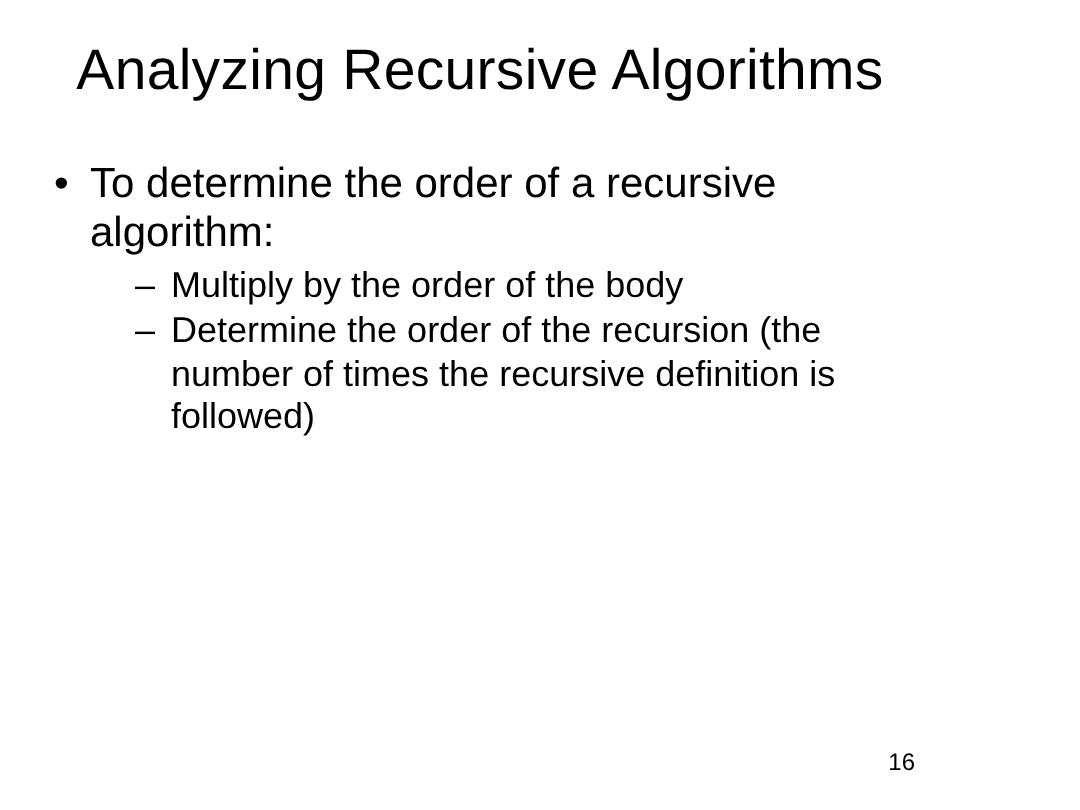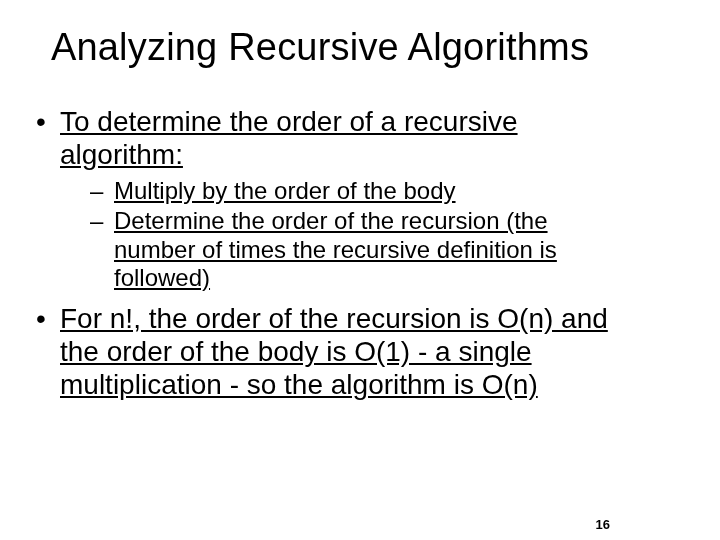"To determine the order of" .body { text-decoration: underline -> none }
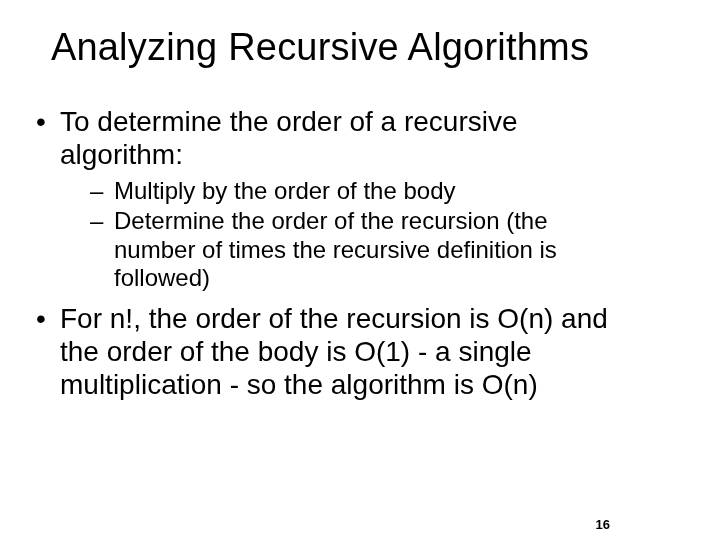"For n!, the order of" li { html: <li> <span>For n!, the order of the recursion is O(n) and the order of the body is O(1) - a single multiplication - so the algorithm is O(n)</span> </li> -> none }
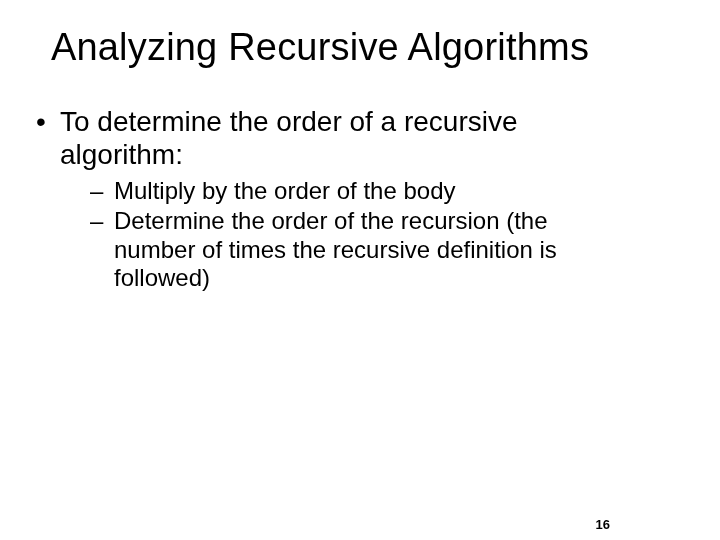"16" .pagenum { bottom: 8px -> 22px; font-size: 13px -> 16px; font-weight: bold -> none }
